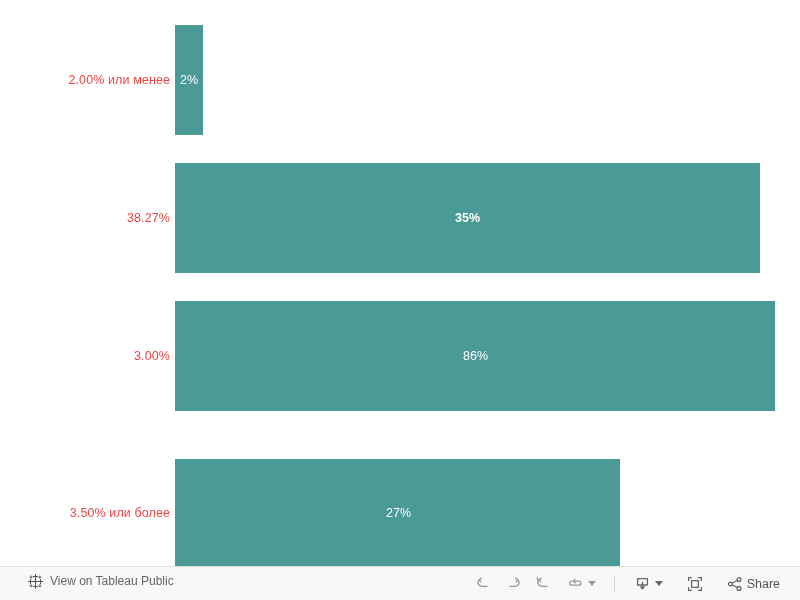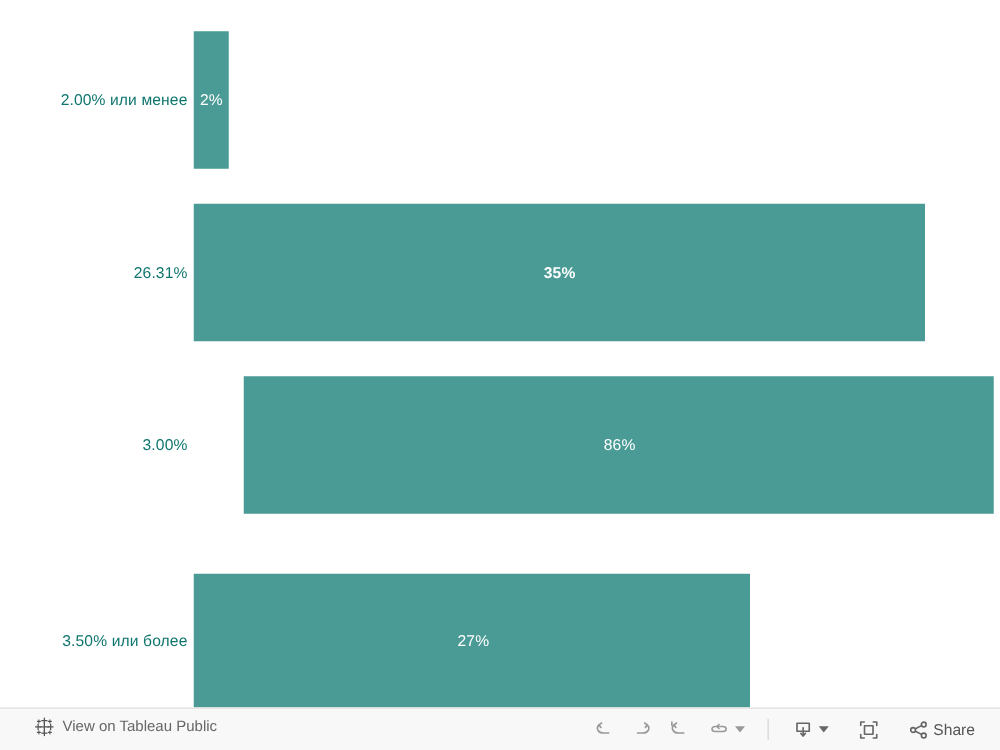"2.00% или менее" .row-label { color: #0f766e -> #ef4444; margin-left: none -> 20px }
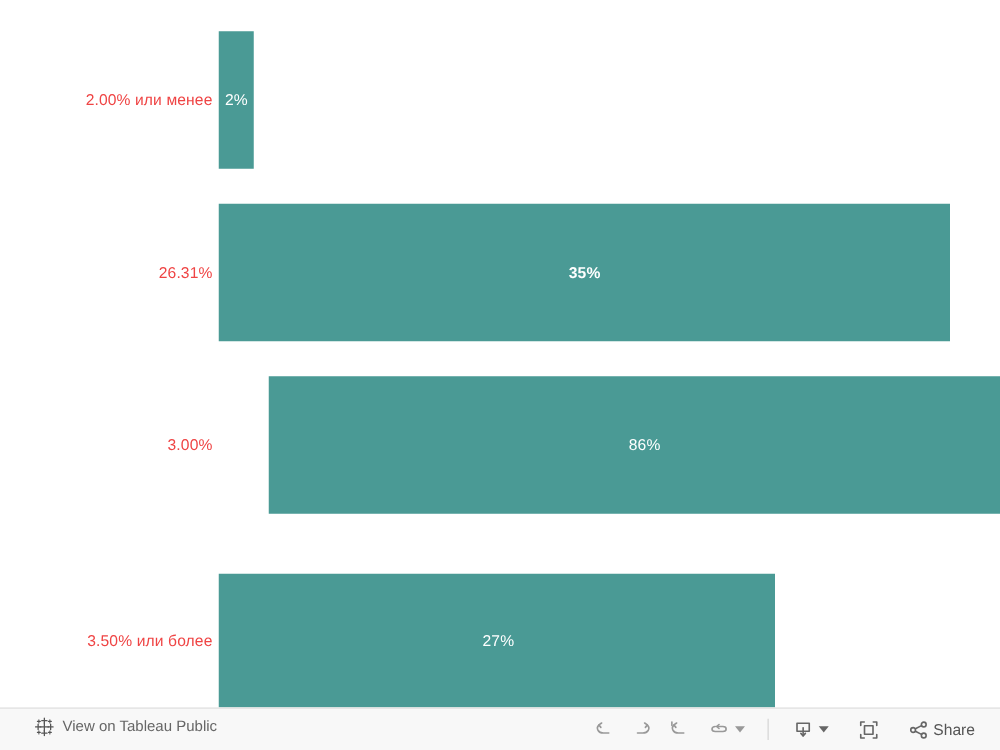"26.31%" div.row-label { text: 26.31% -> 38.27% }
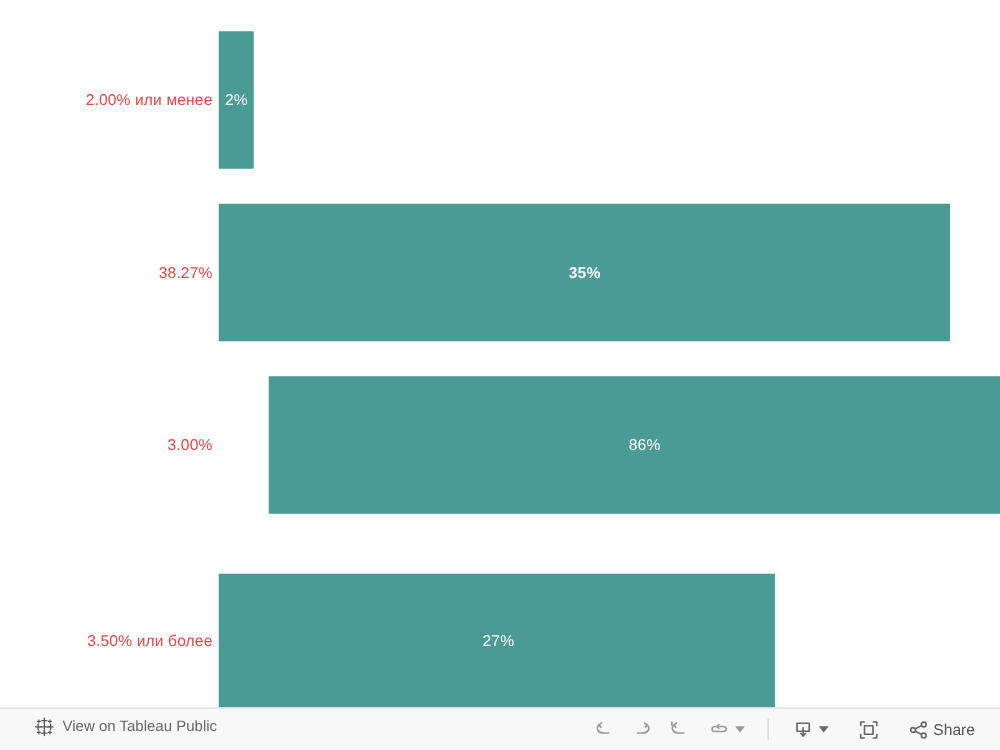"3.00%" div.bar-row { gap: 40px -> none }
